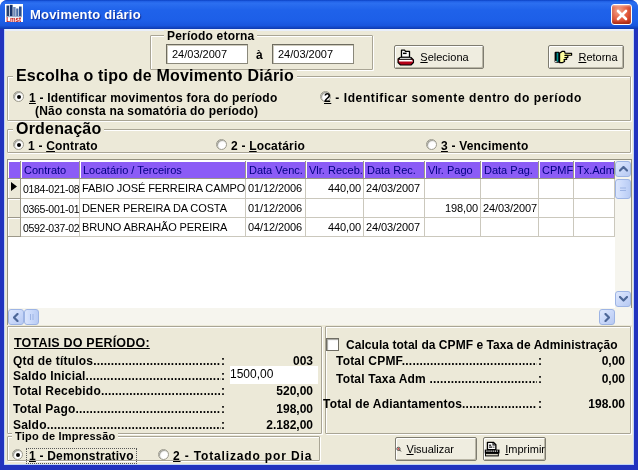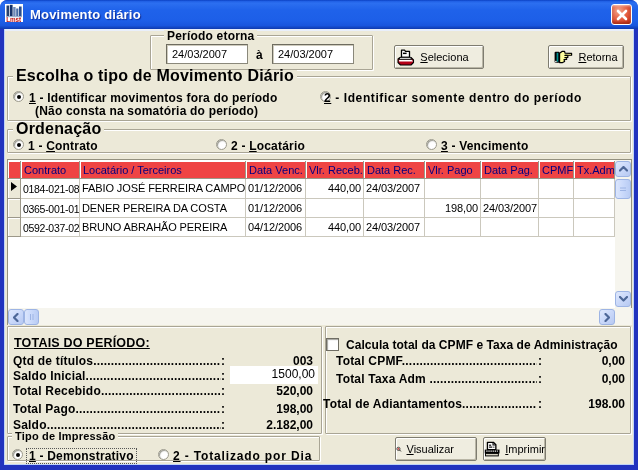"Contrato" .hc { background: #ef4444 -> #8b5cf6 }
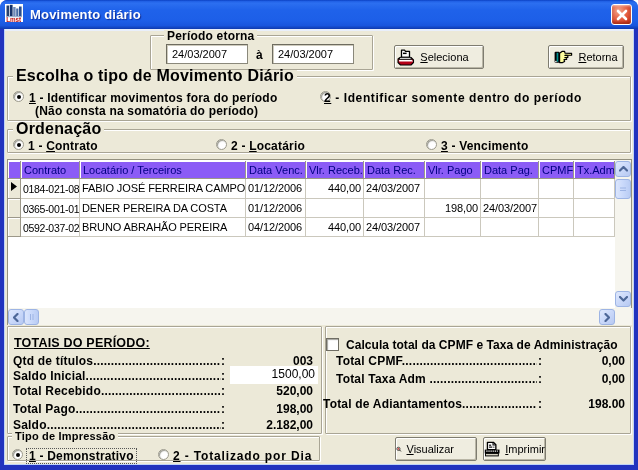"1500,00" div.abs { text-align: right -> left }
